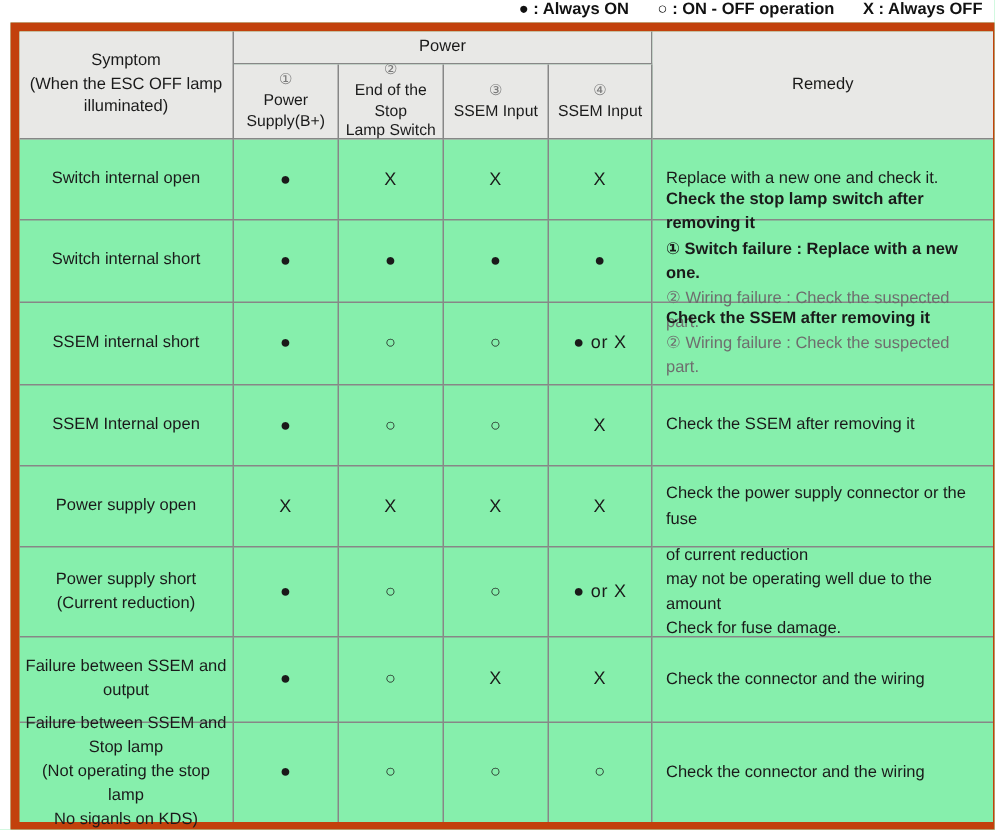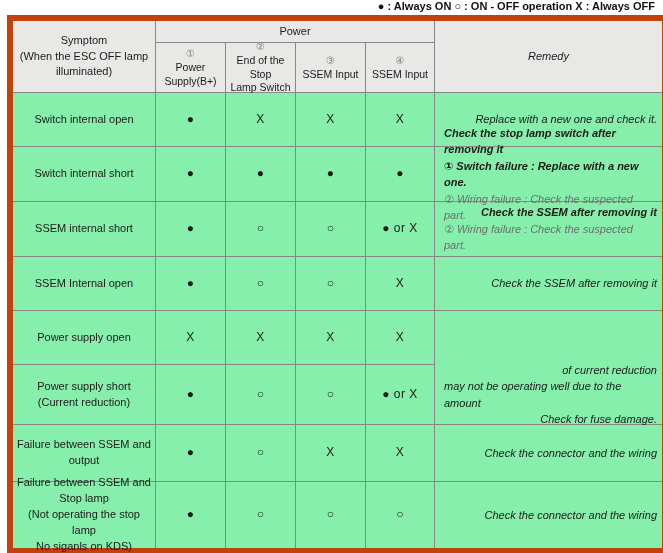"○ : ON - OFF" .legend span { margin-left: 0 -> 16px }
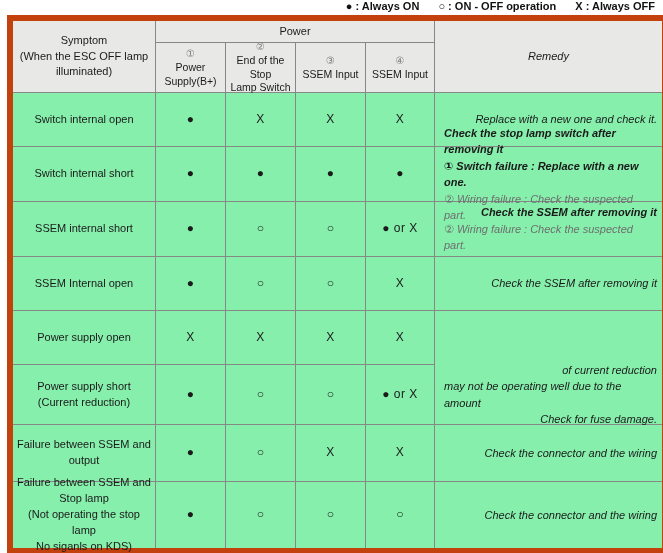"Remedy" .last { font-style: italic -> none }
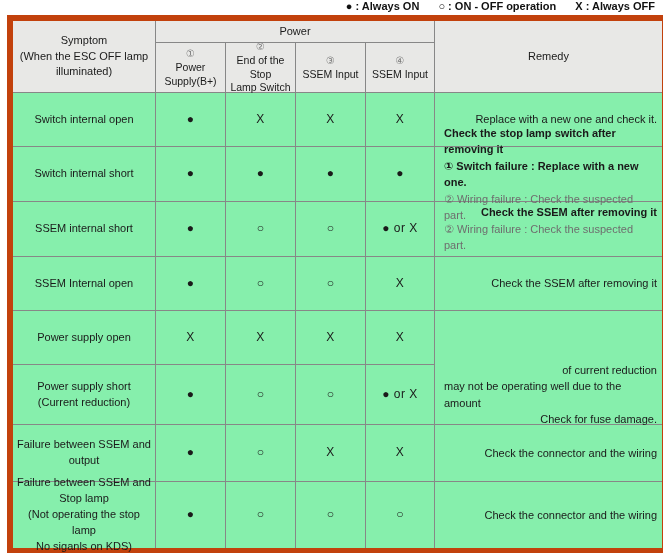"Replace with a new one" .rem { align-items: flex-end -> flex-start }
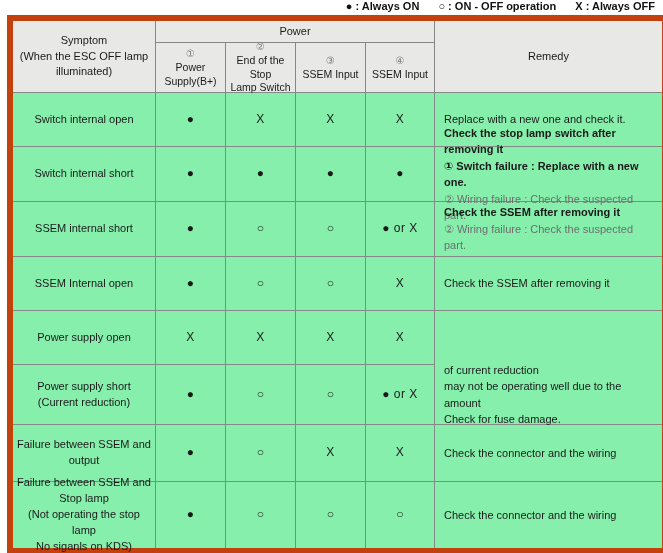"Check the power supply connector" div.c { html: none -> <div> <div>Check the power supply connector or the fuse</div> </div> }
